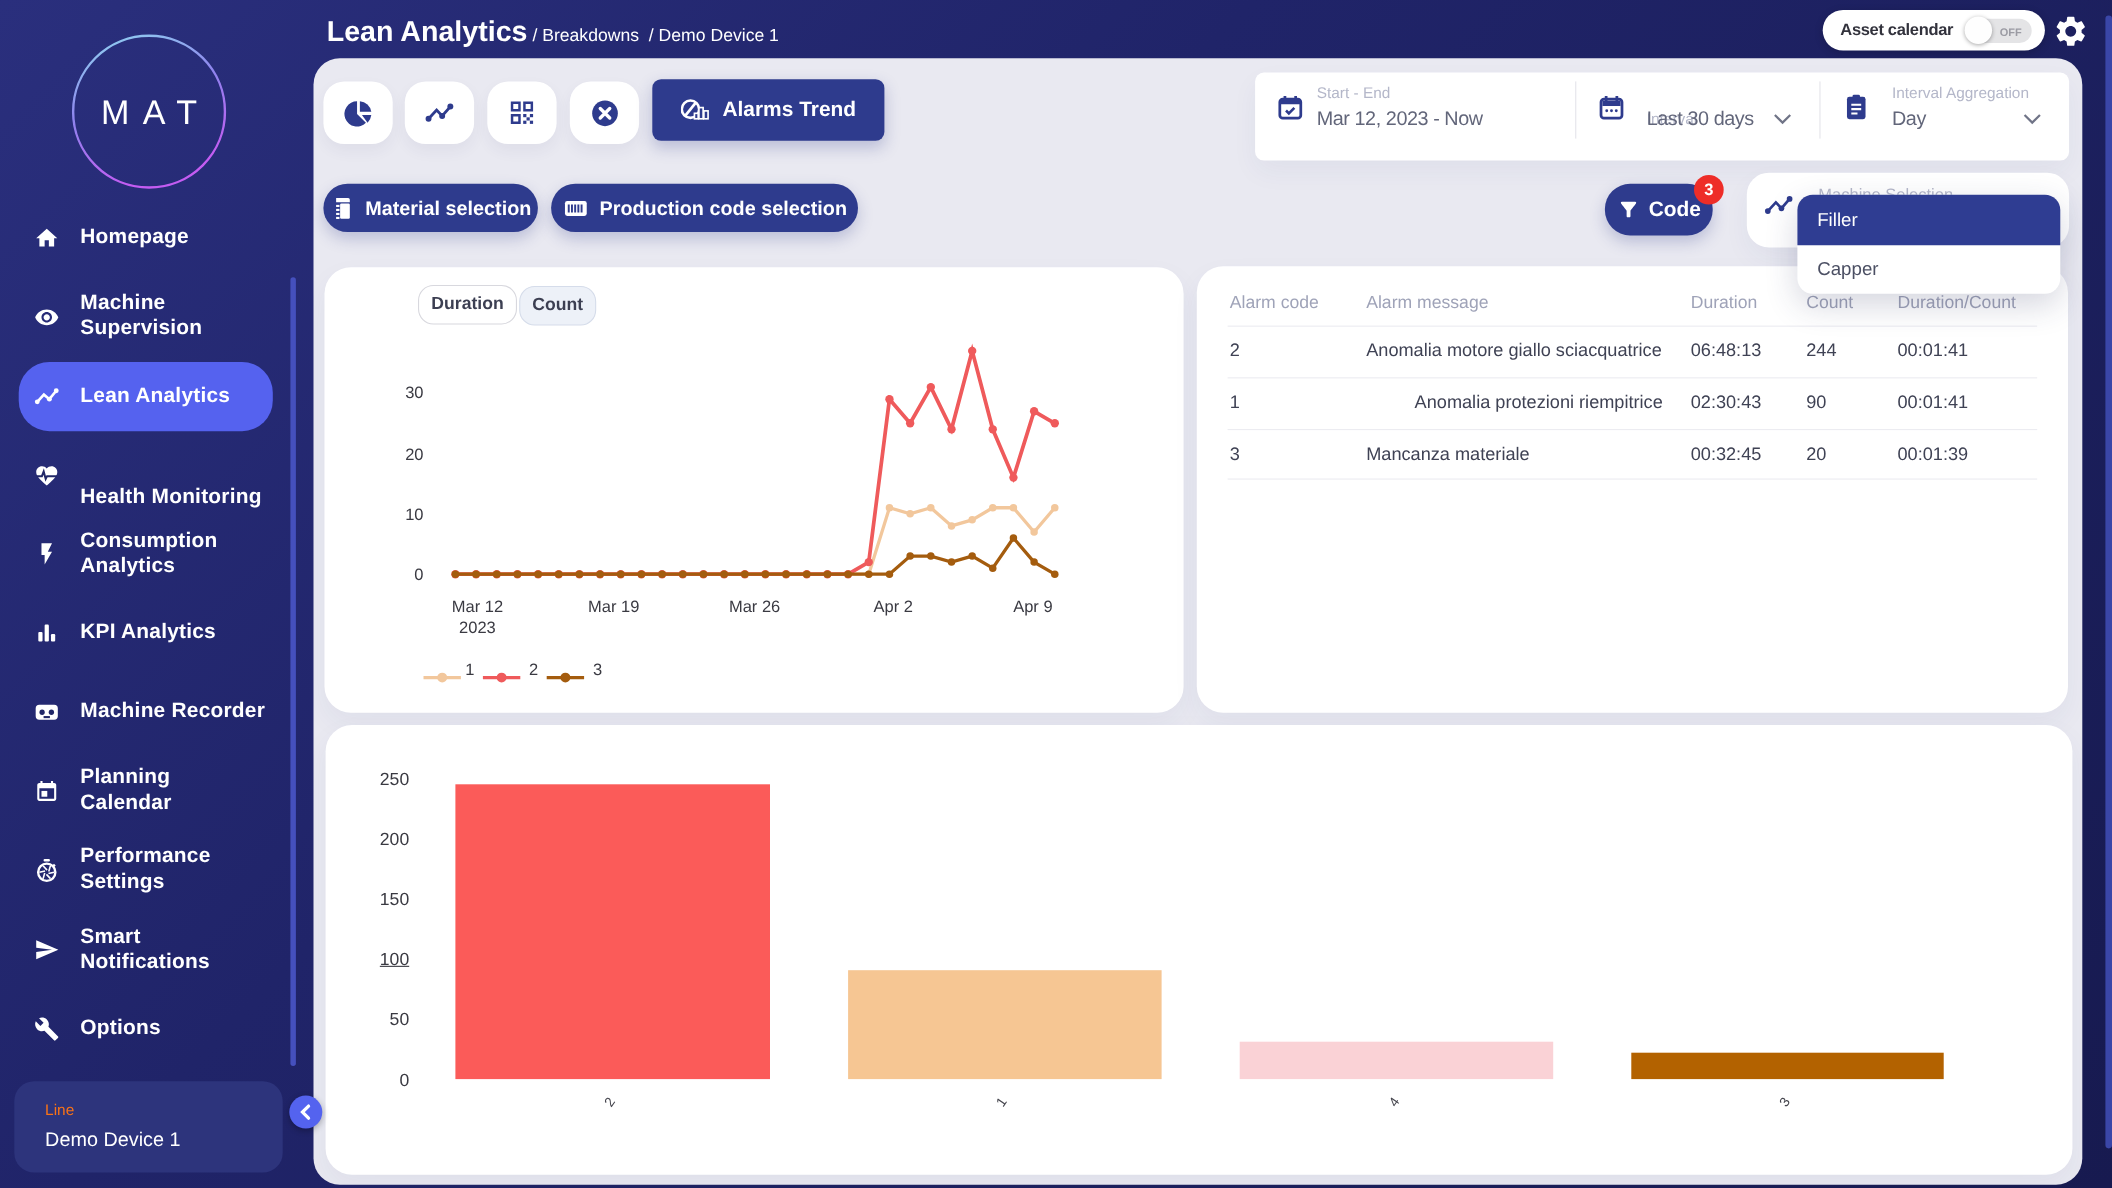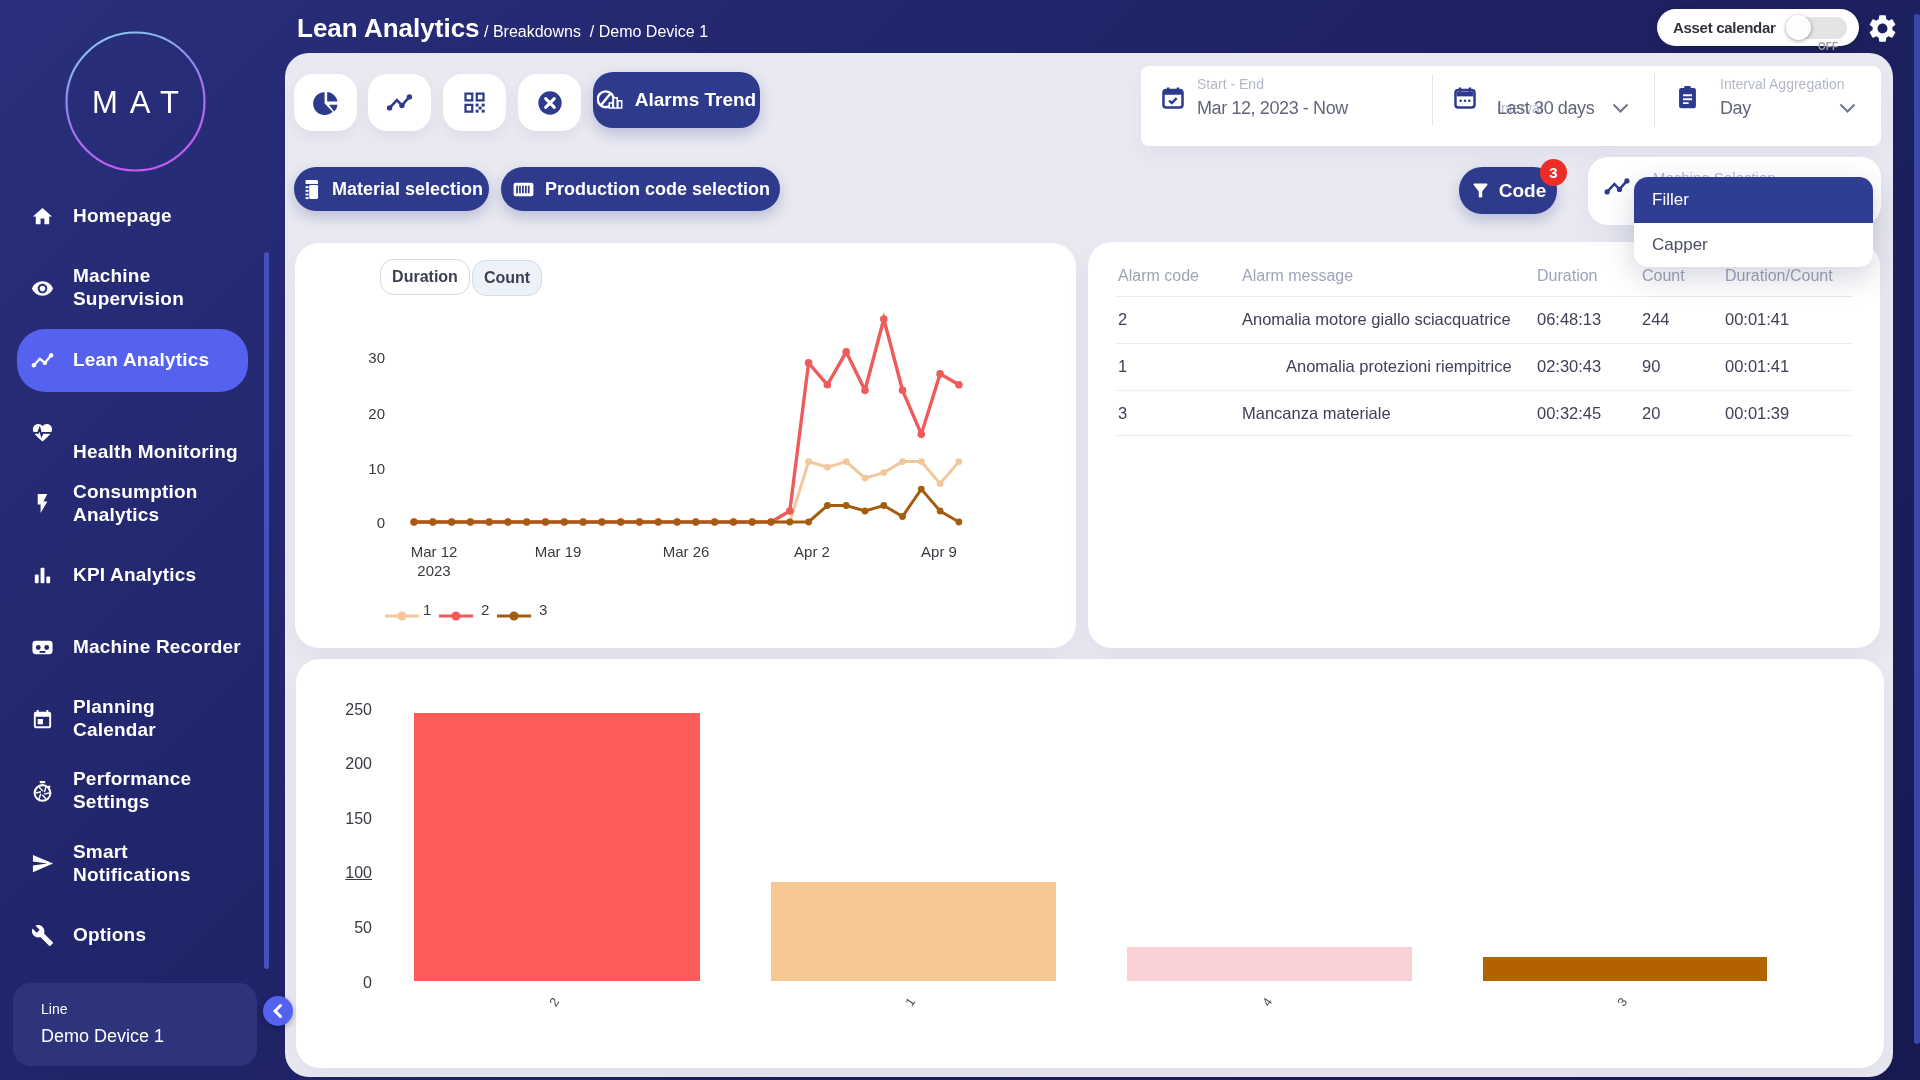"OFF" span { top: 32px -> 16px }
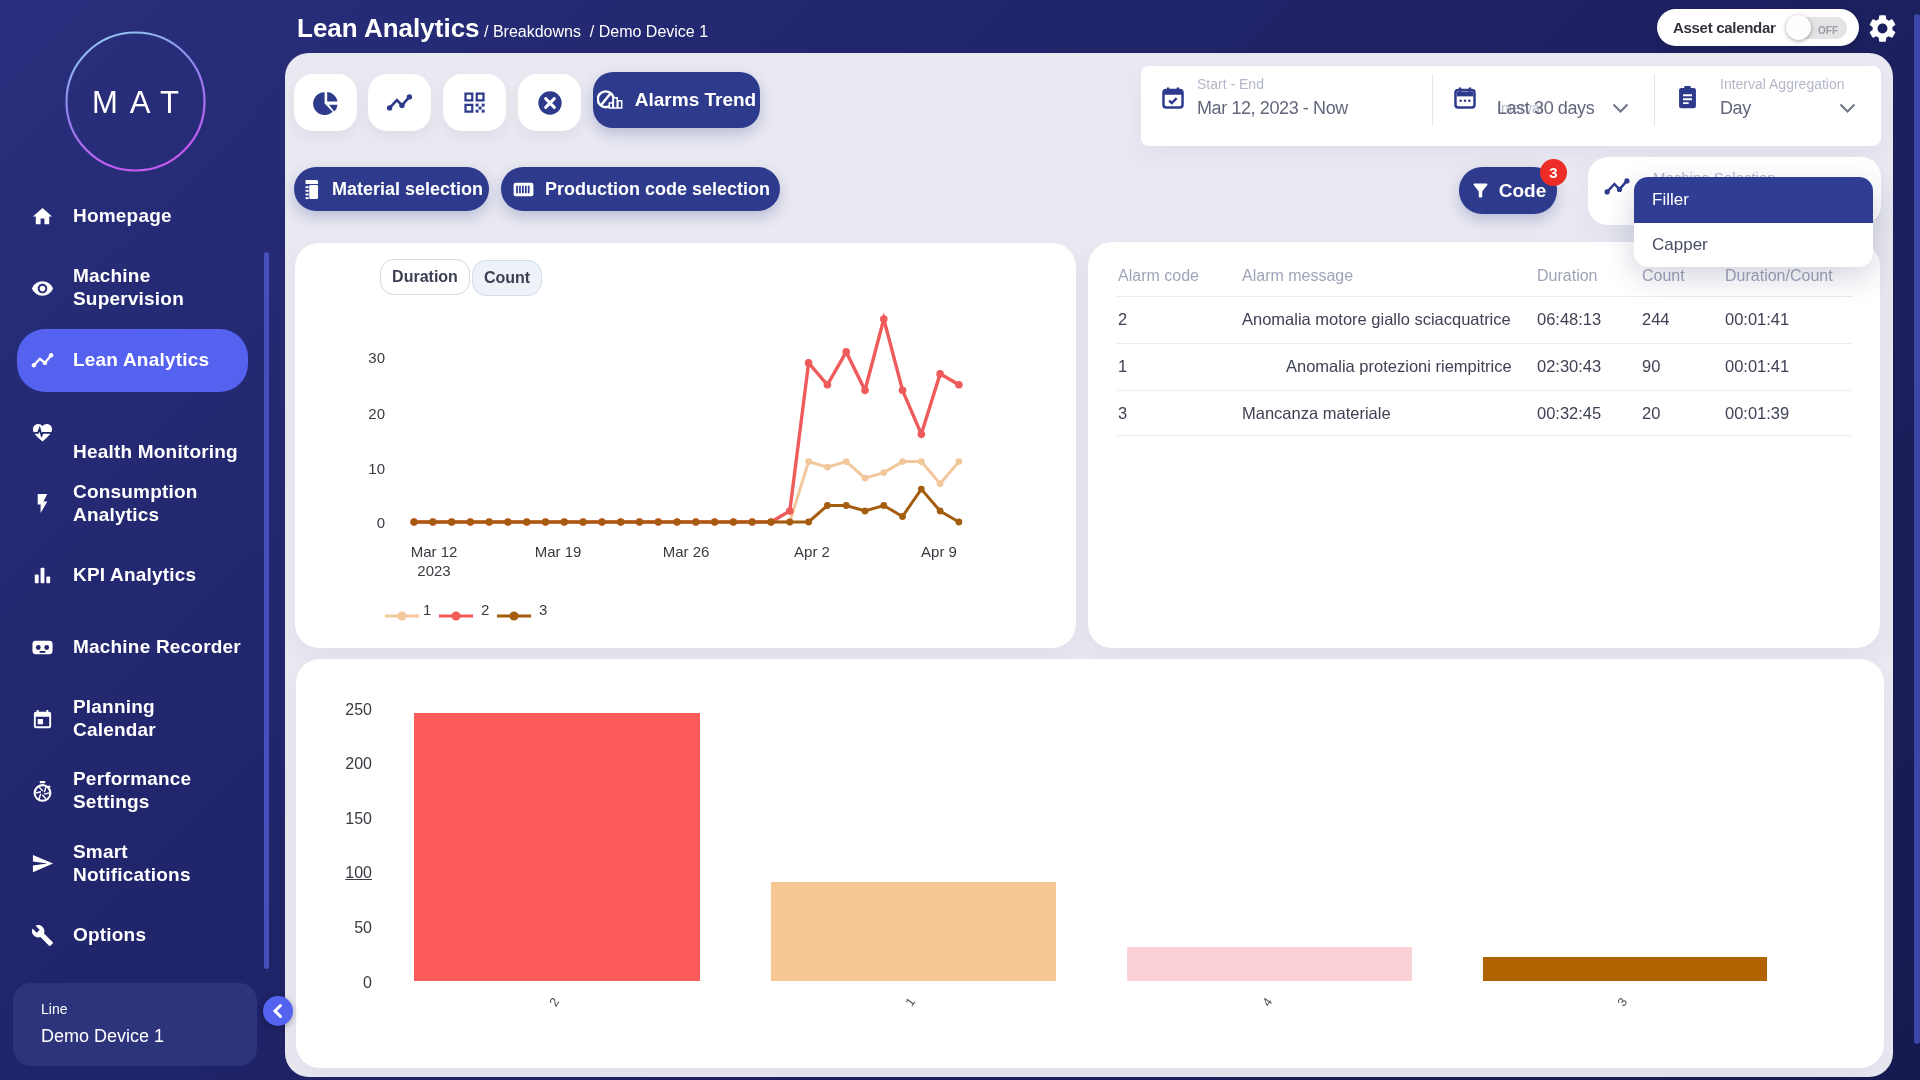"Alarms Trend" div.bluebtn { border-radius: 20px -> 8px; width: 167px -> 211px }
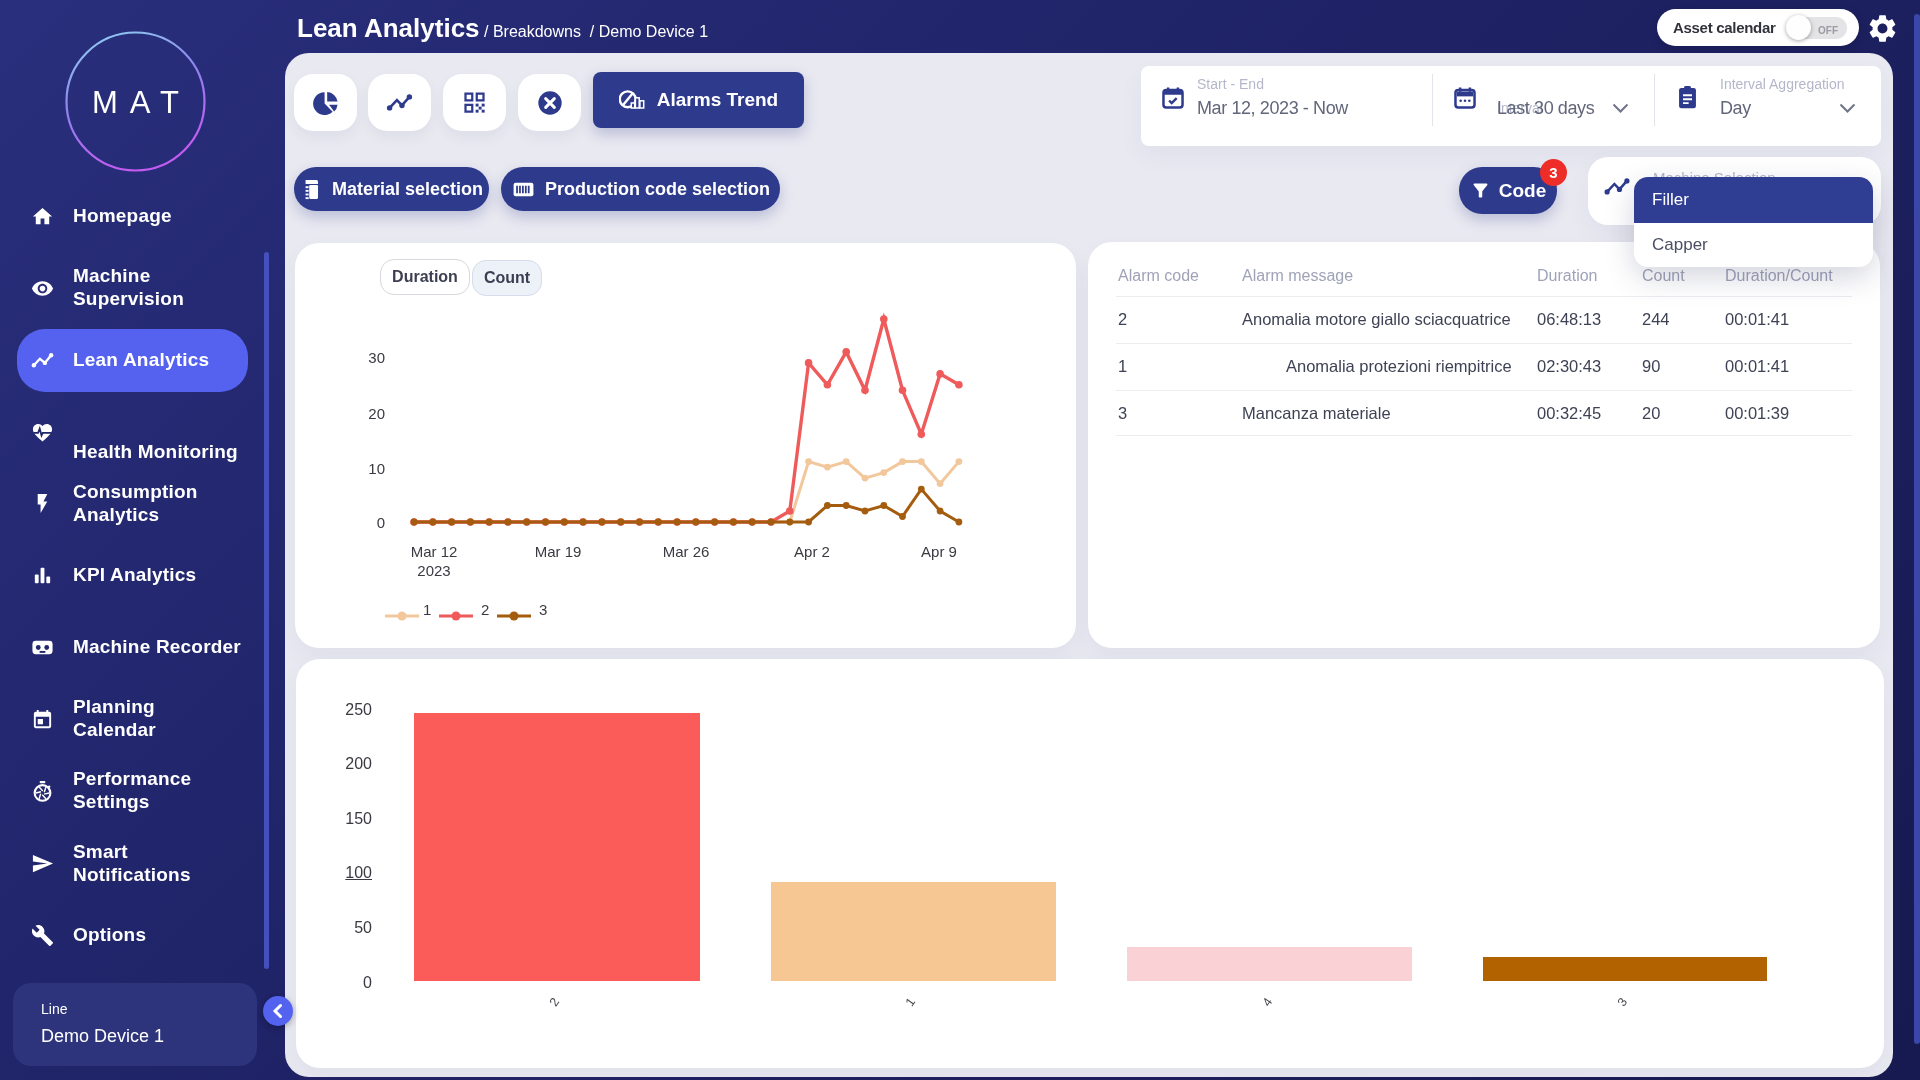"Line" #botpanel .t1 { color: #ffffff -> #f97316 }
